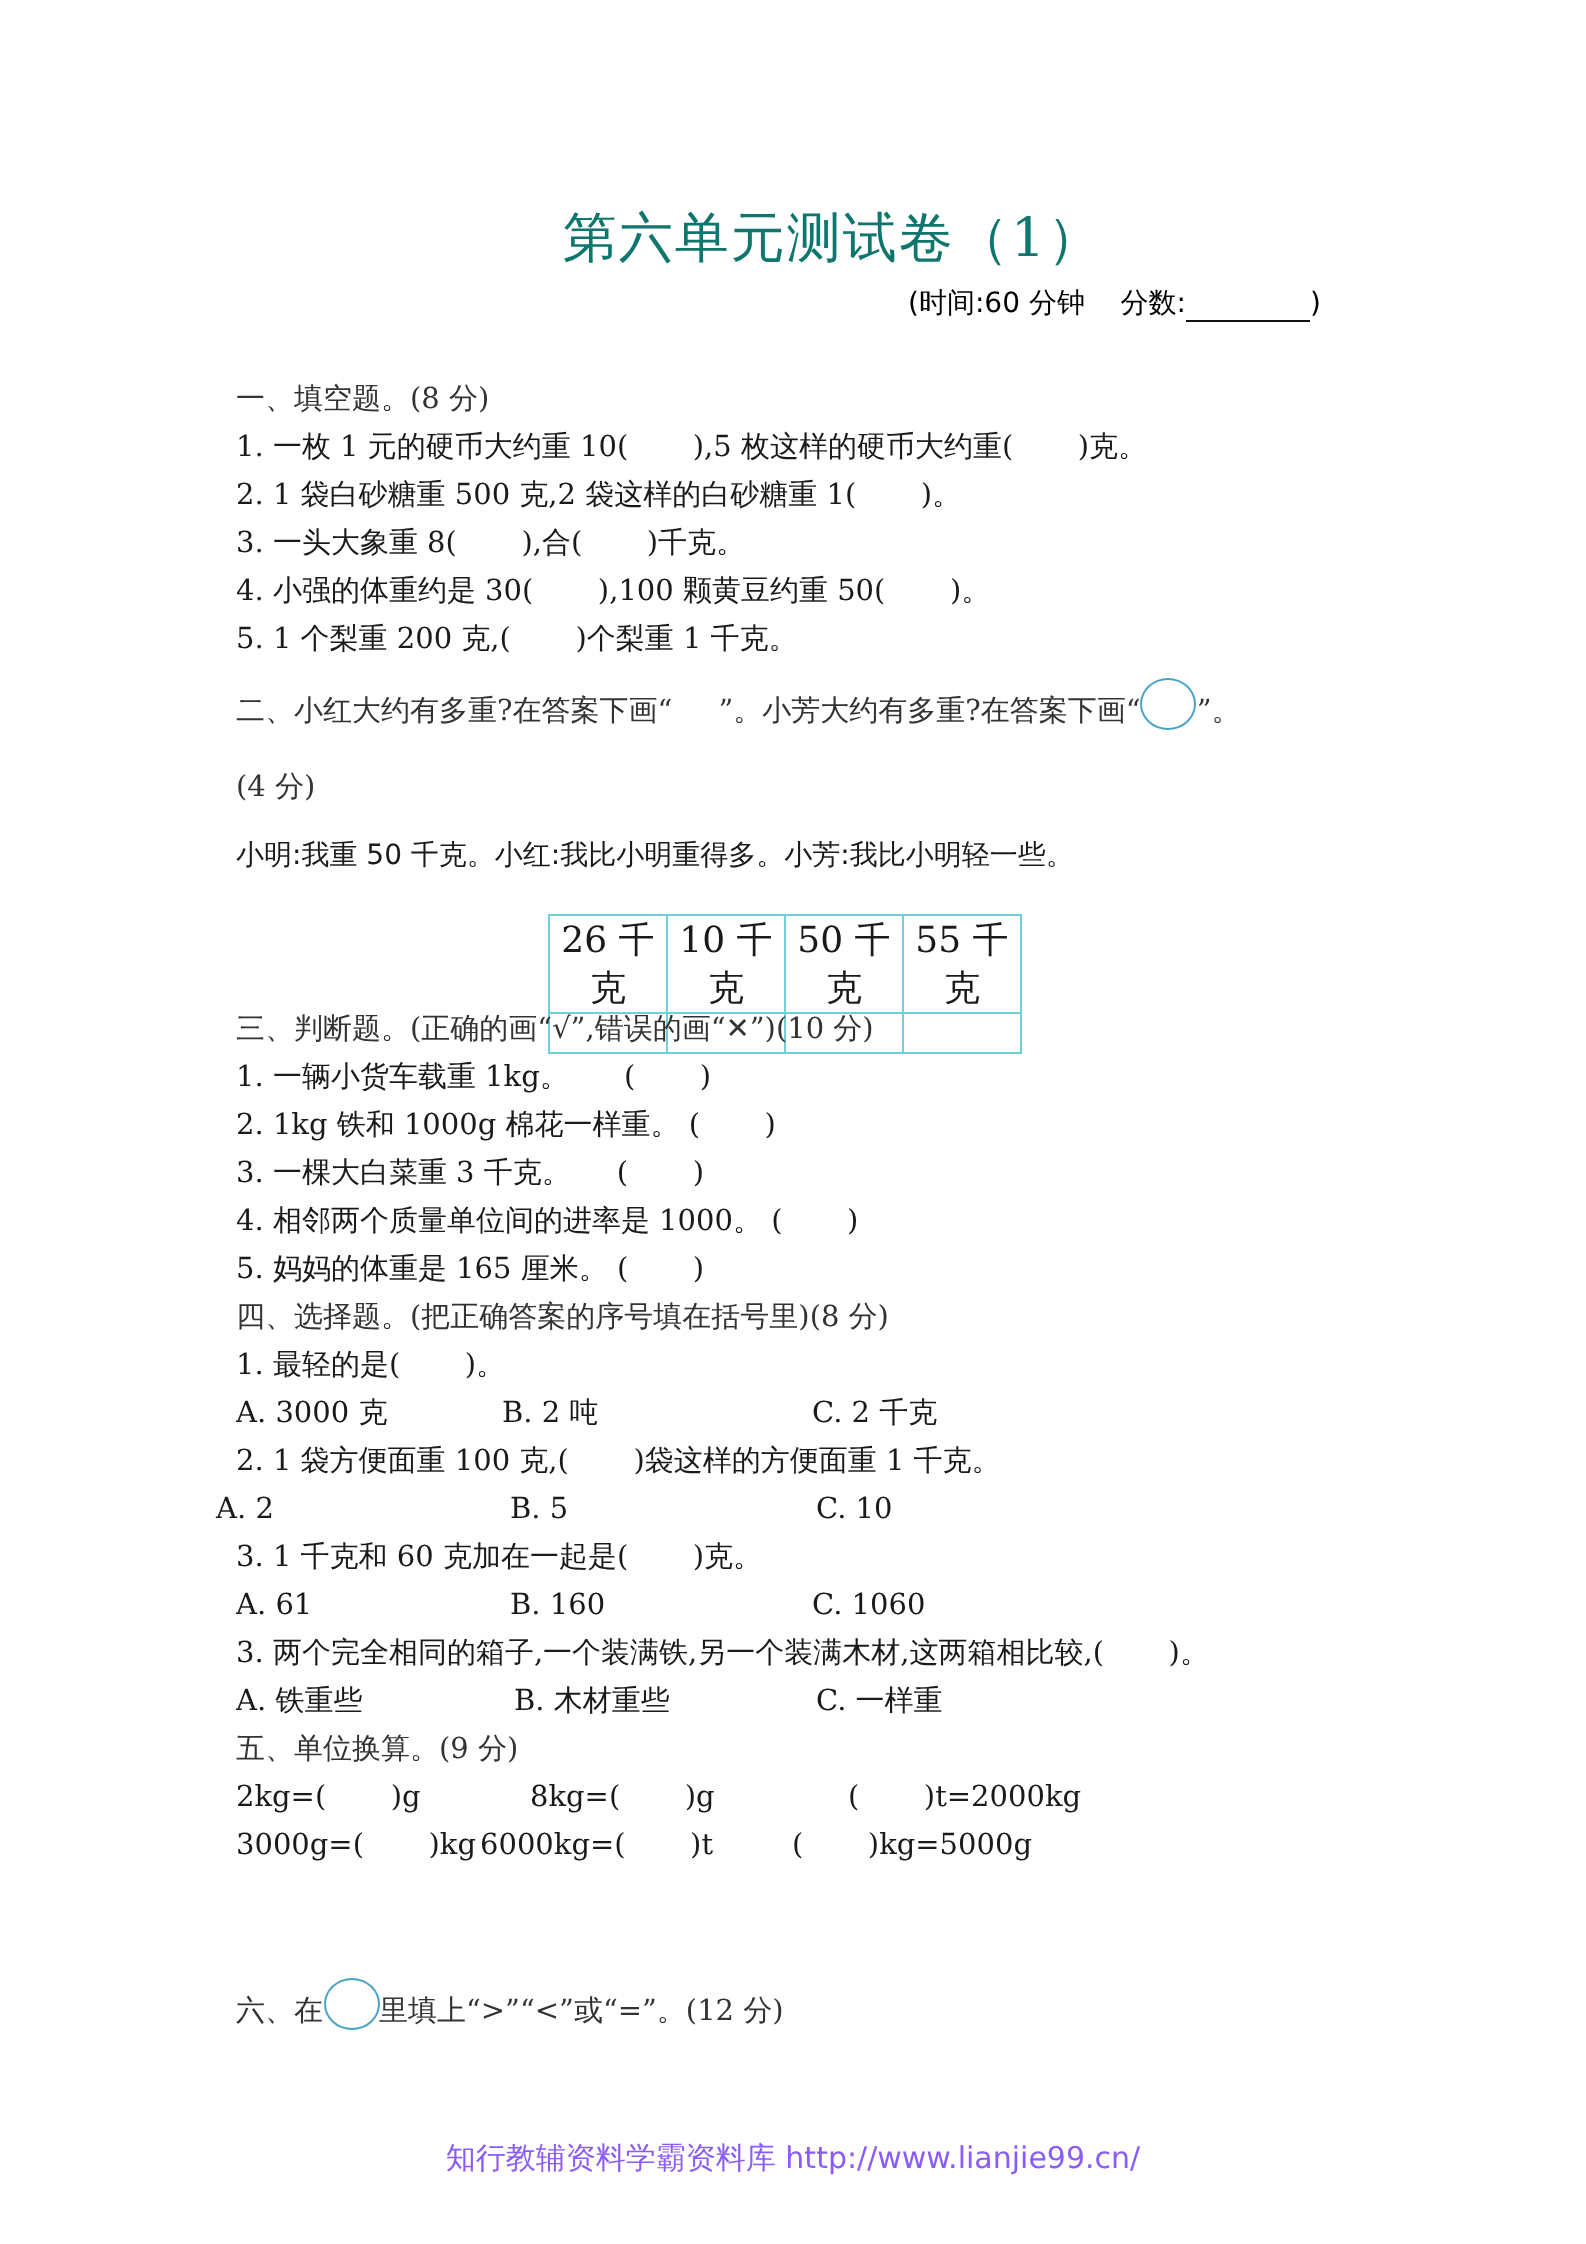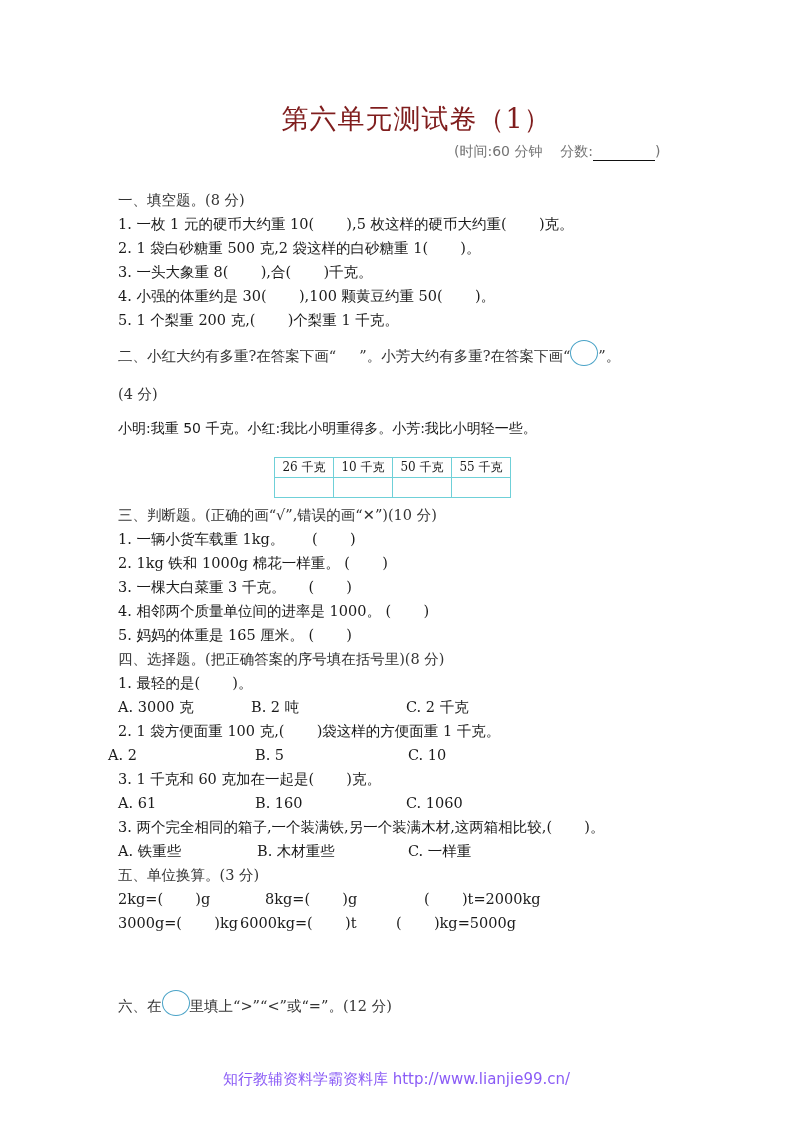"第六单元测试卷（1）" .title { color: #7f1d1d -> #0f766e }
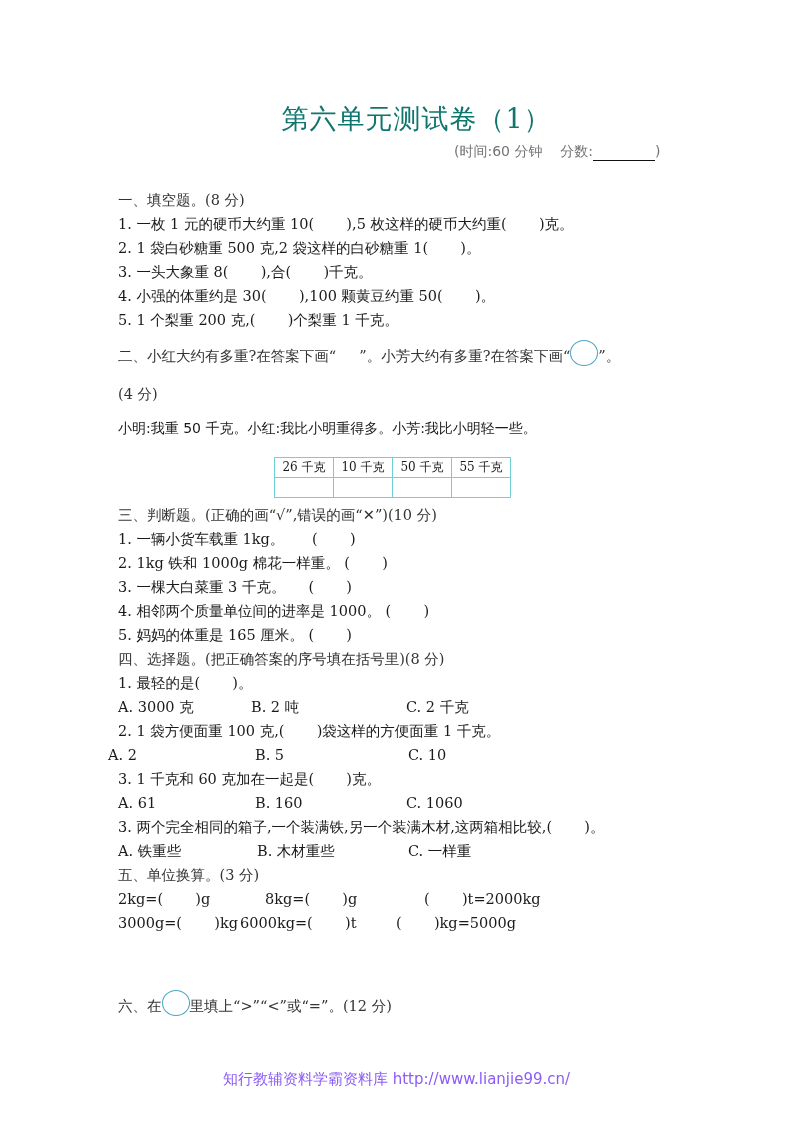"(时间:60 分钟 分数: )" .meta { color: #737373 -> #000000 }
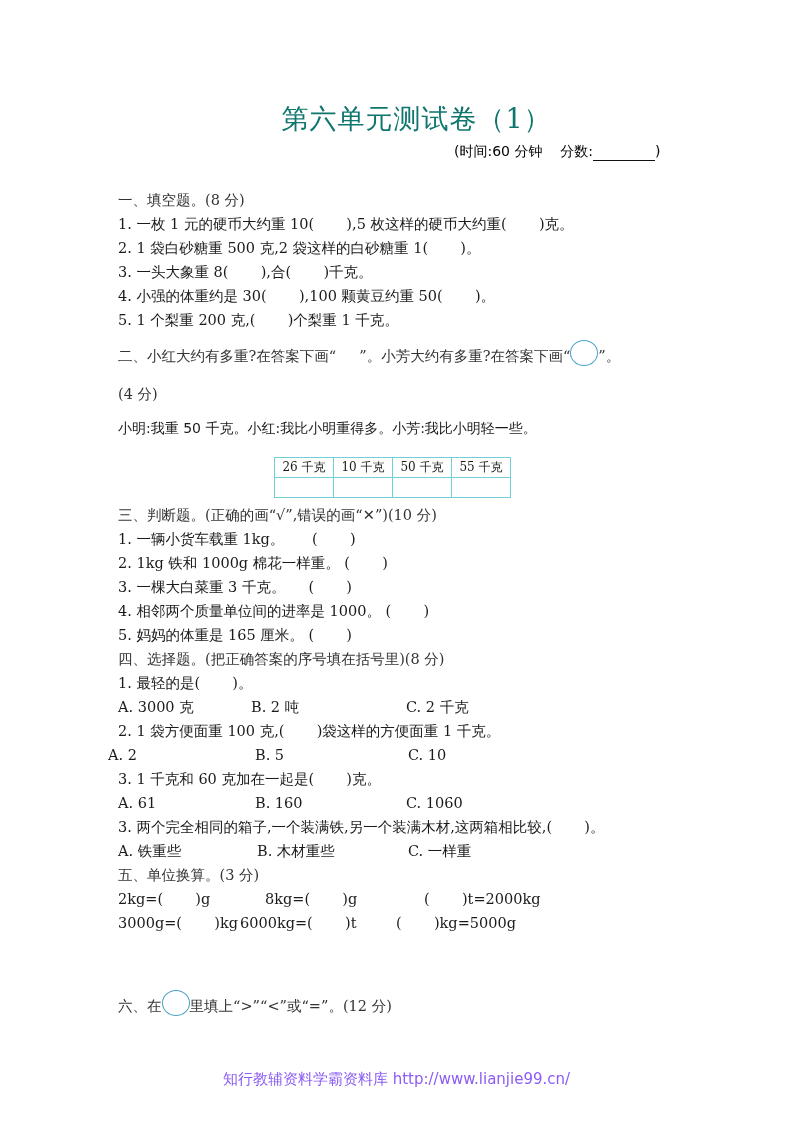"26 千克" table.opts td { font-size: 12px -> 18px }
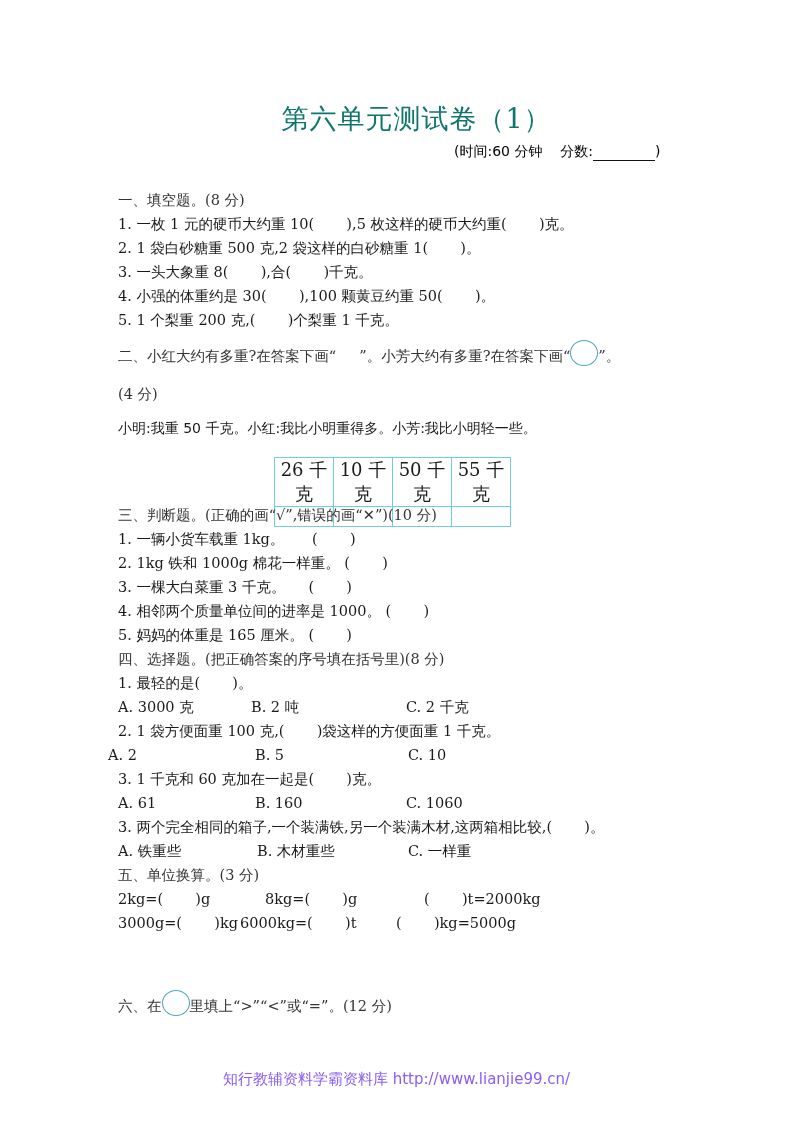"五、单位换算。(3 分)" div.abs { text: 3 -> 9 }
